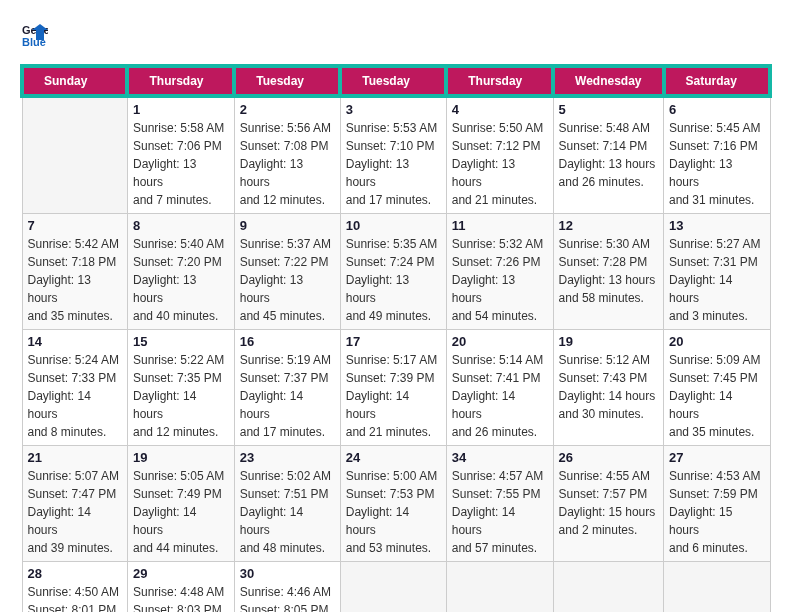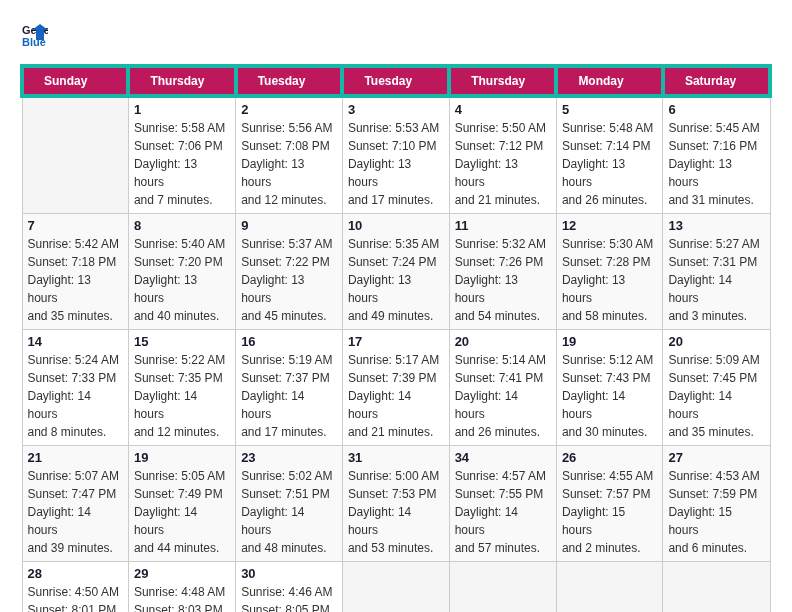"Monday" th { text: Monday -> Wednesday }
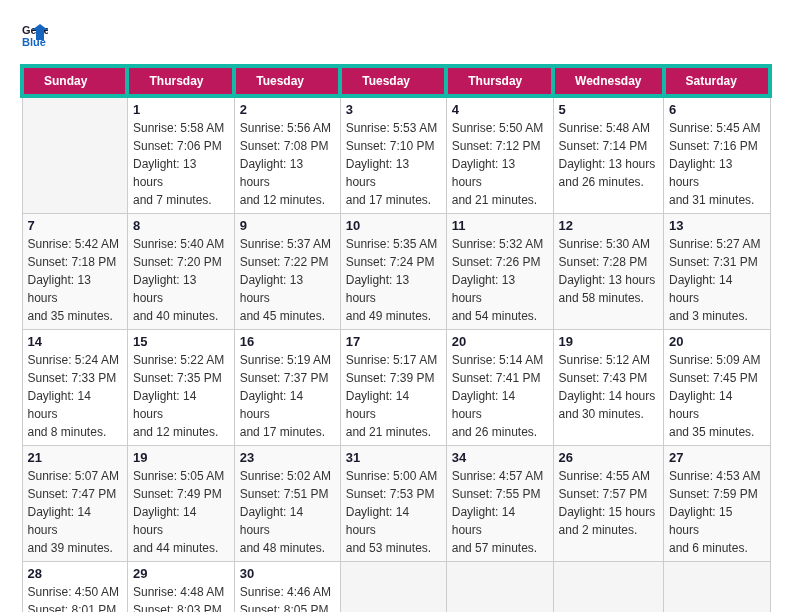"31" span.day-num { text: 31 -> 24 }
